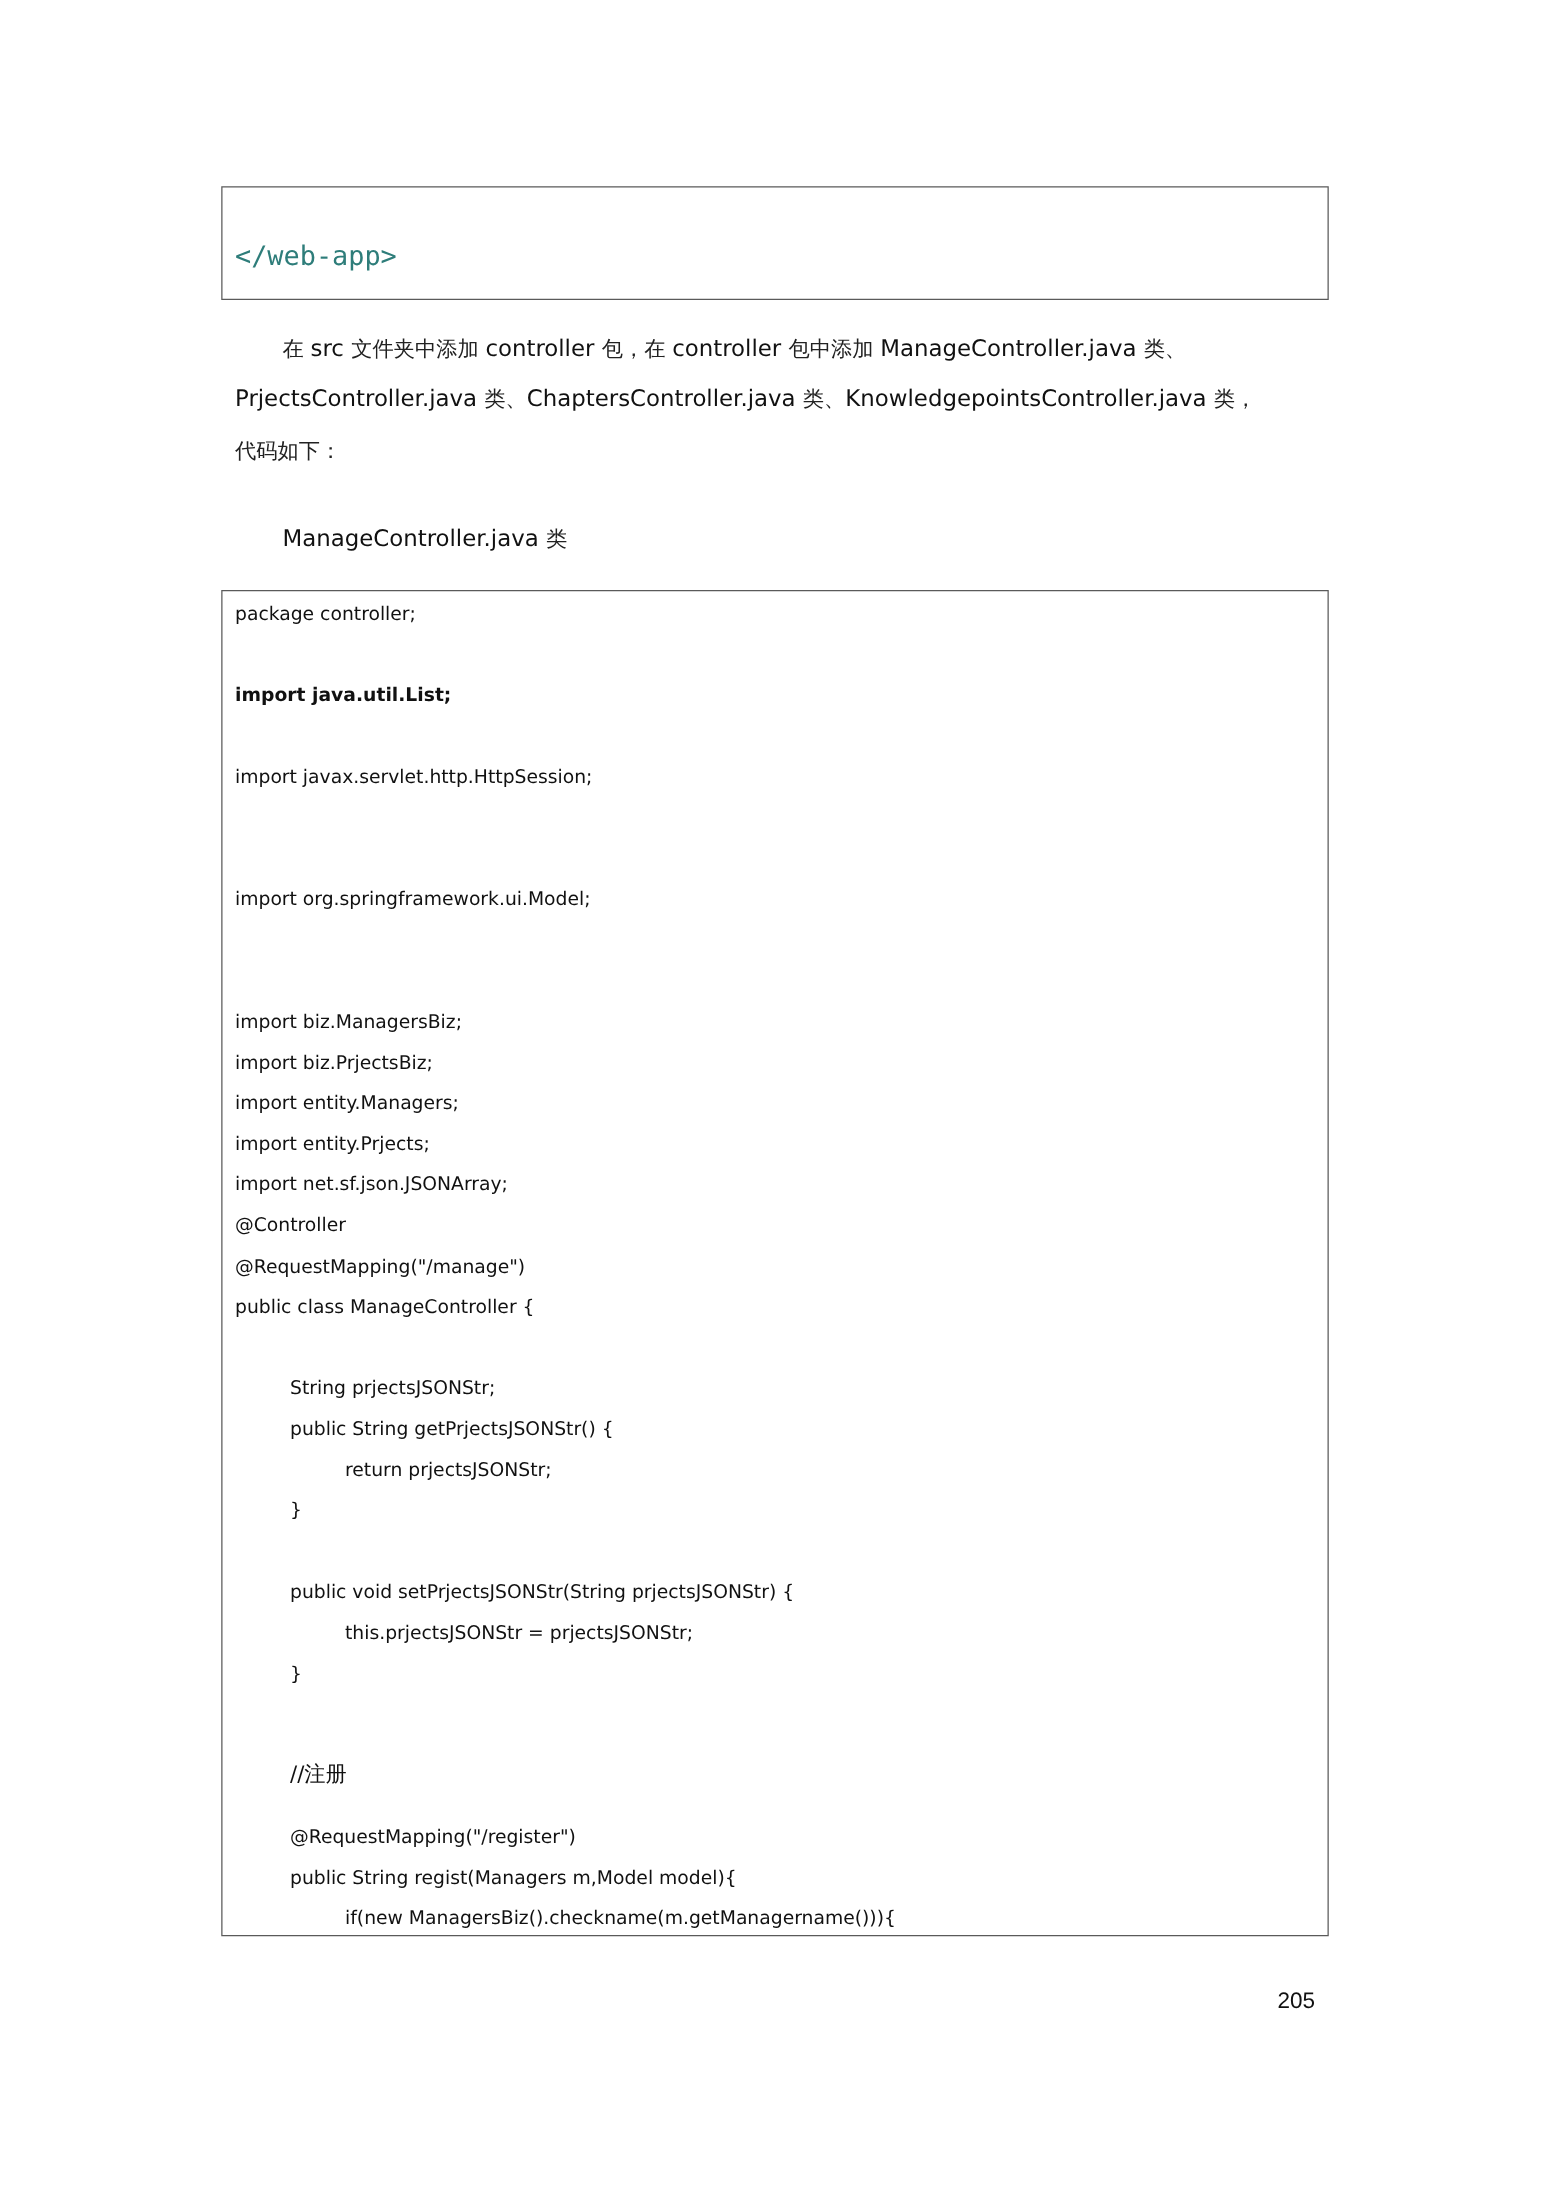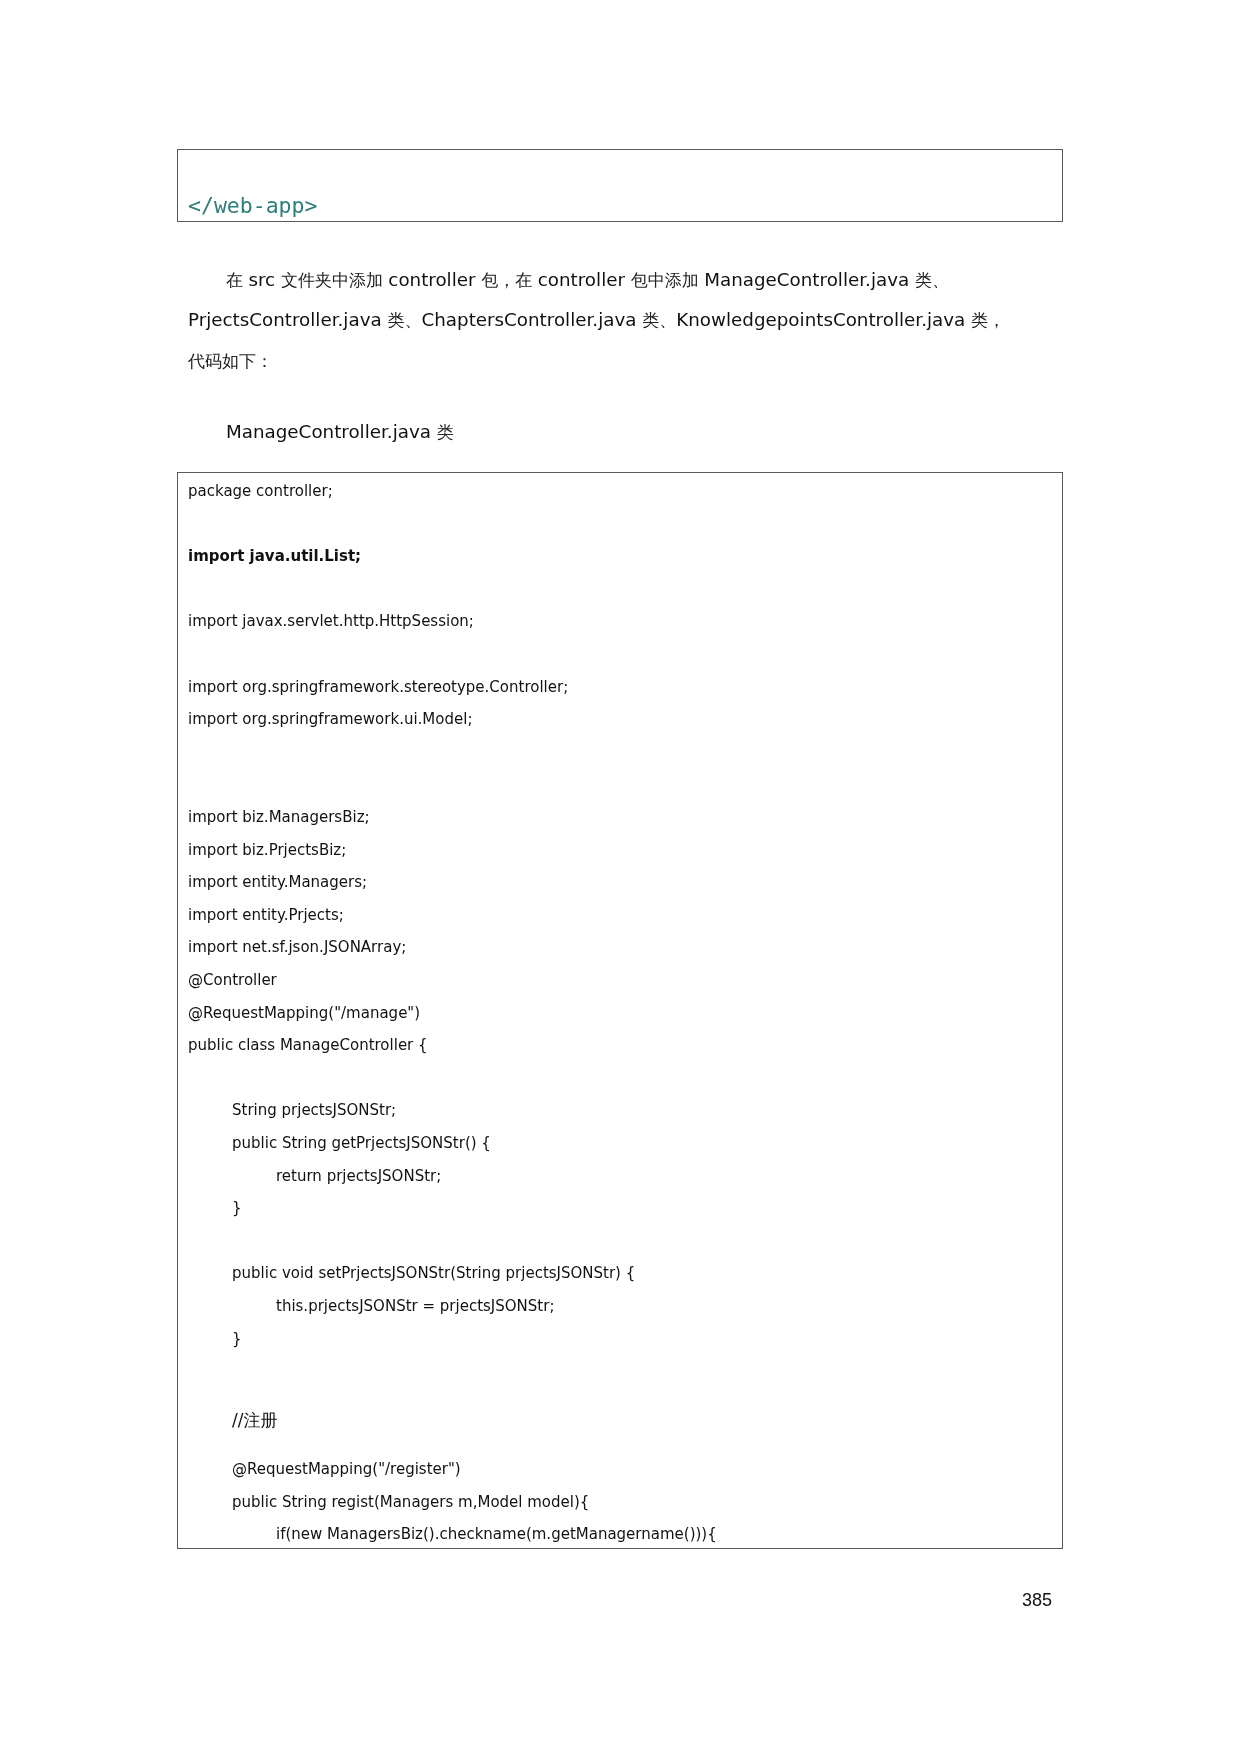"</web-app>" #box-top { height: 73px -> 91px }
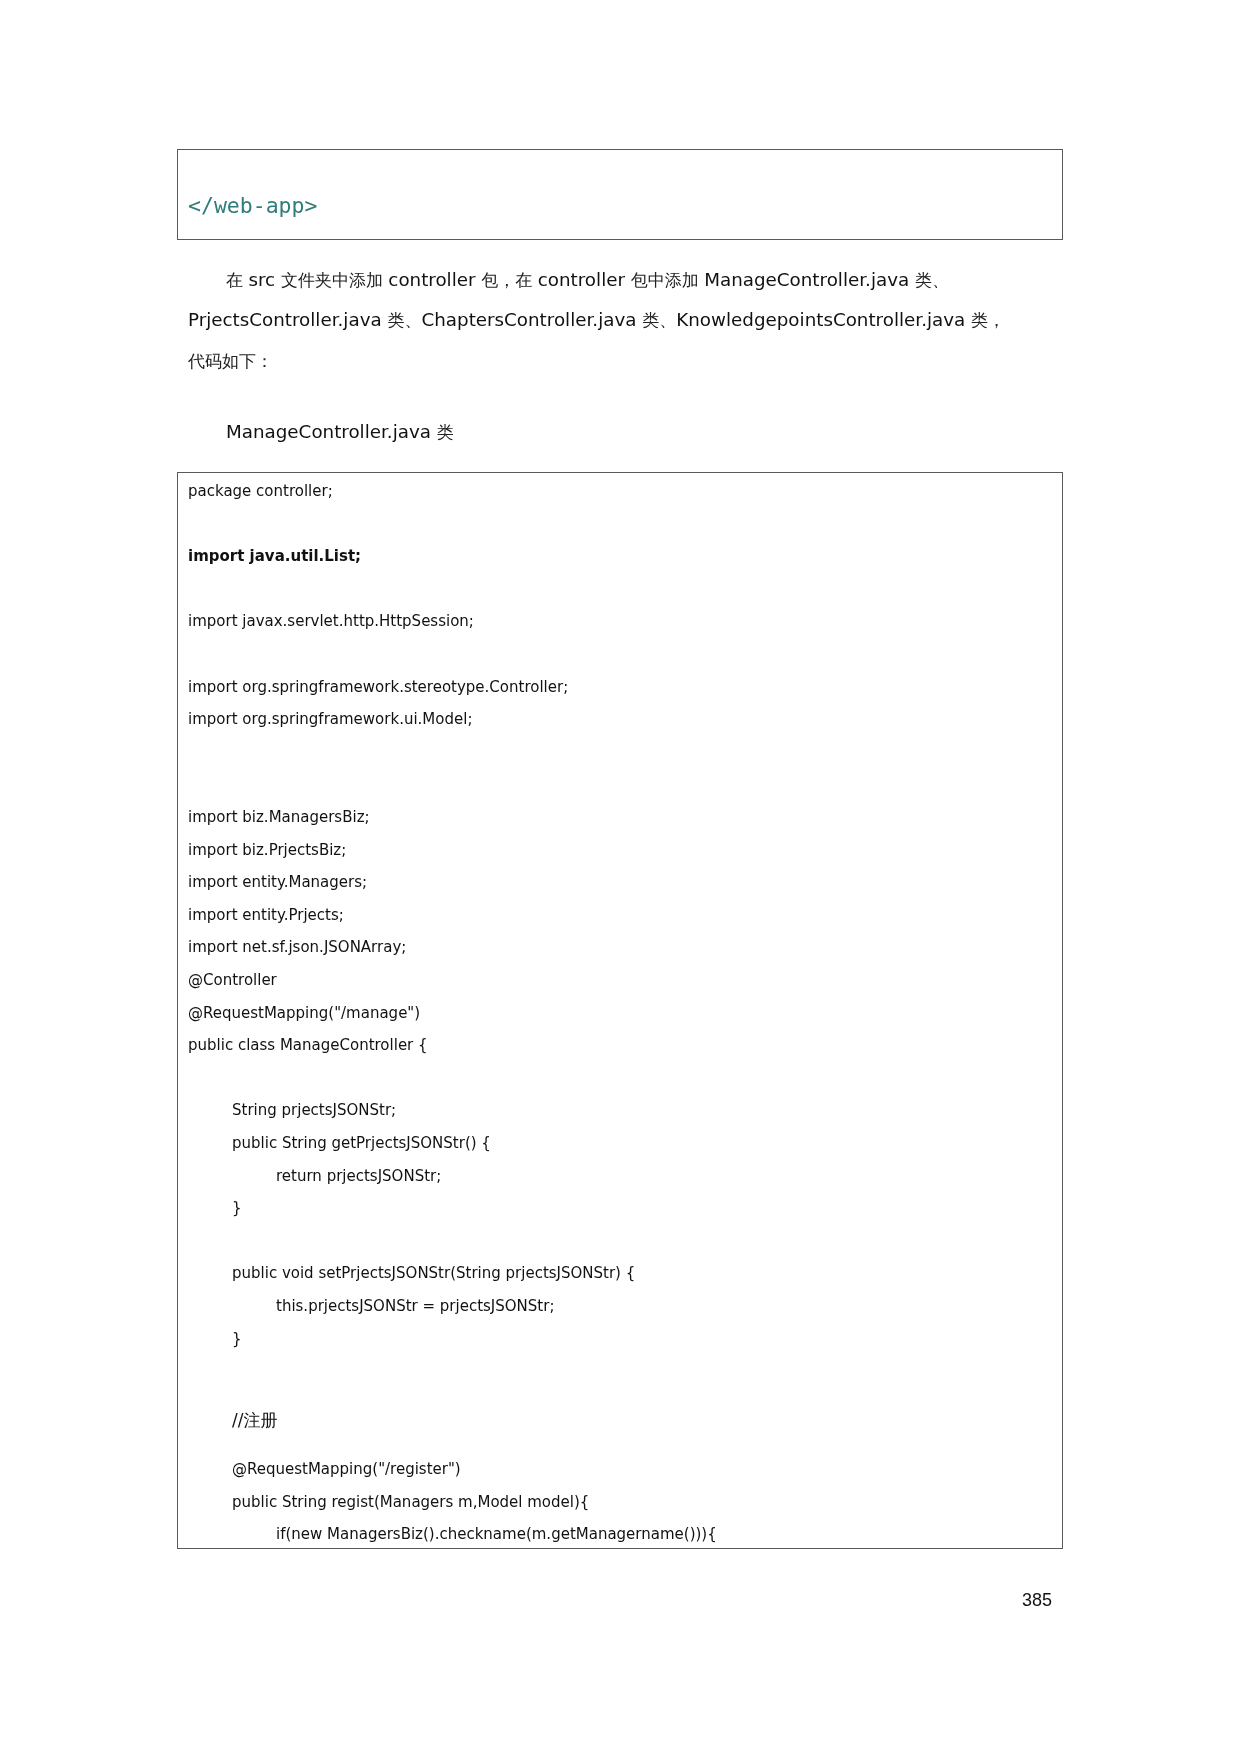"import" div.code-line { html: <div>import org.springframework.stereotype.Controller;</div> -> none }
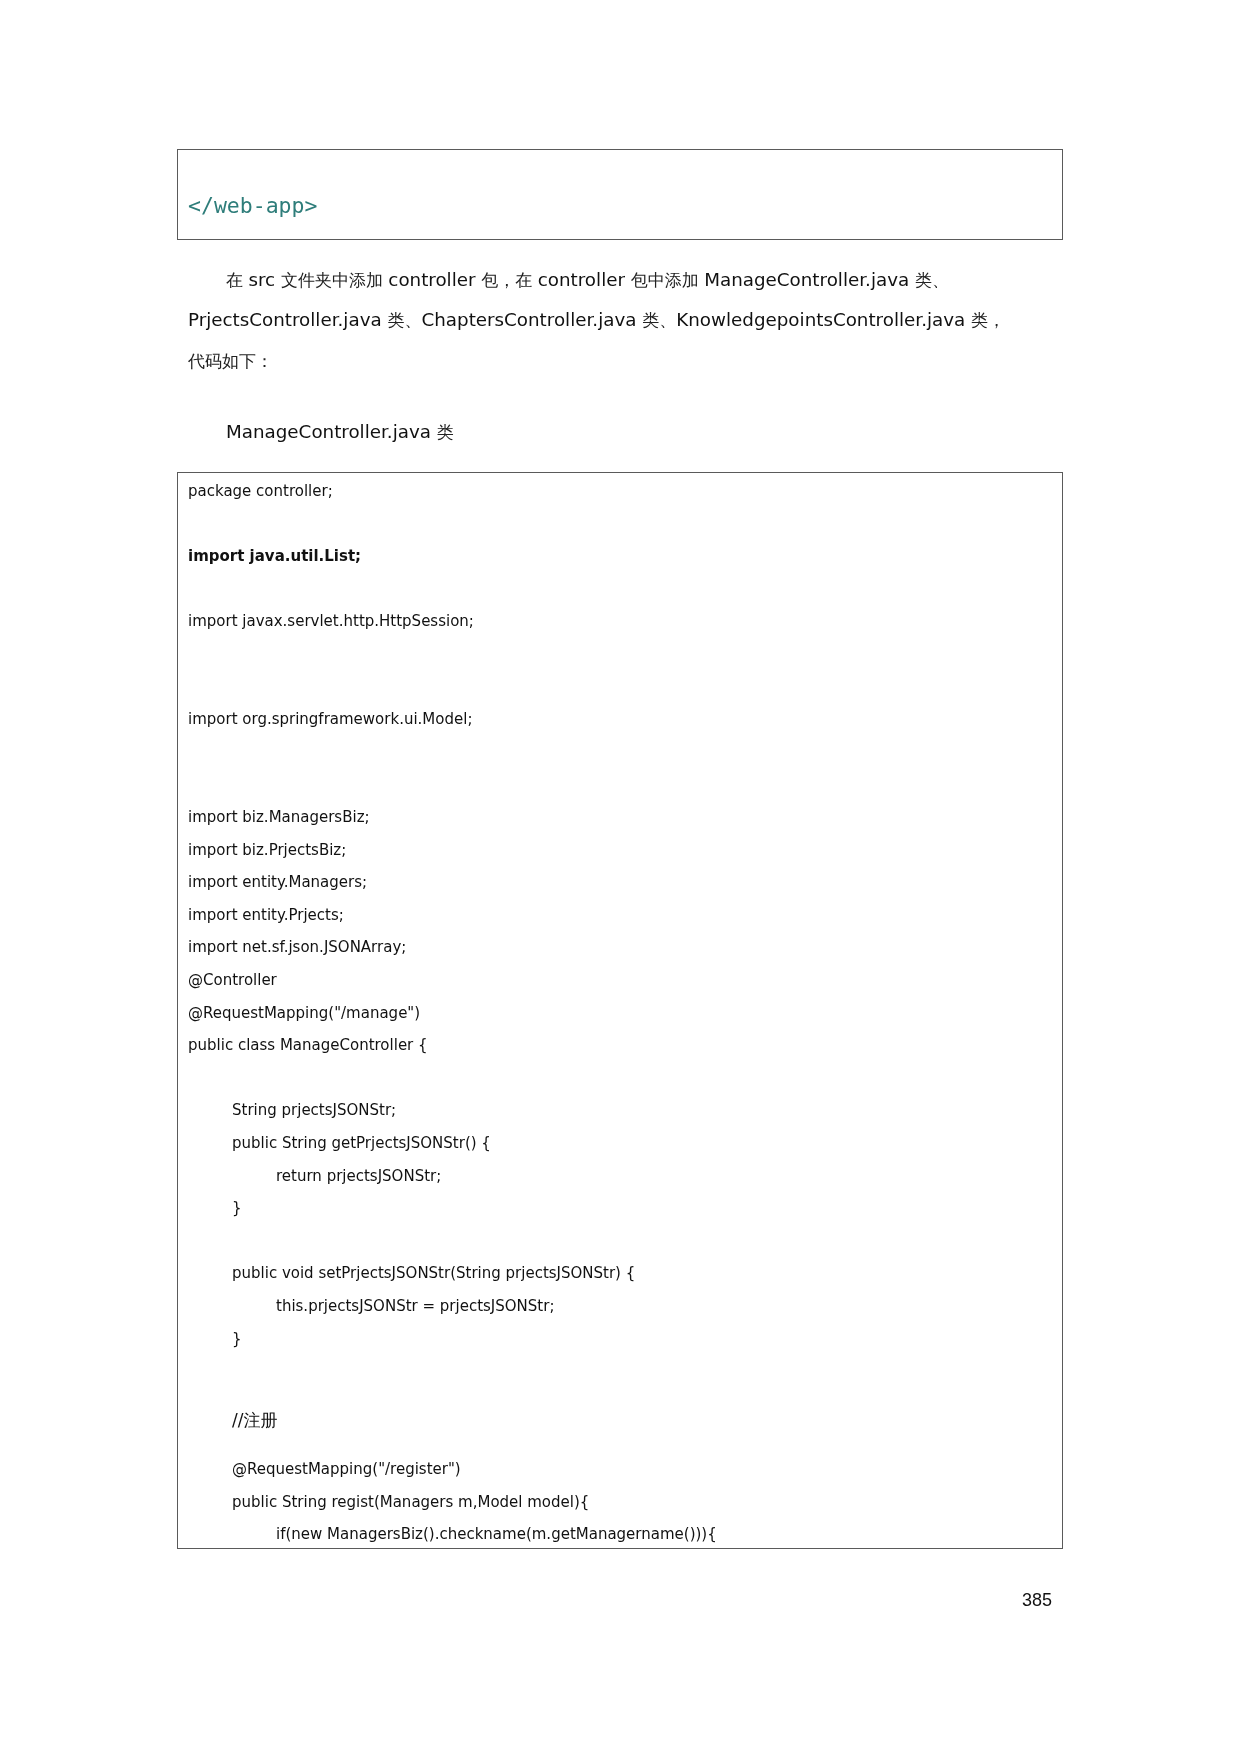"385" div.page-number { text: 385 -> 205 }
